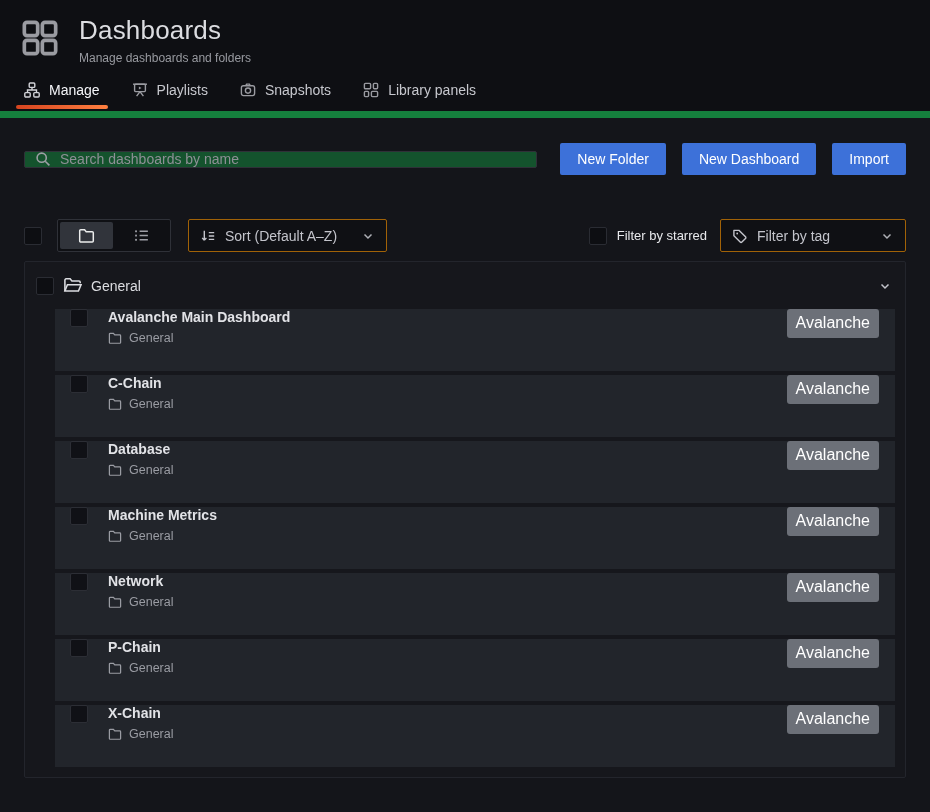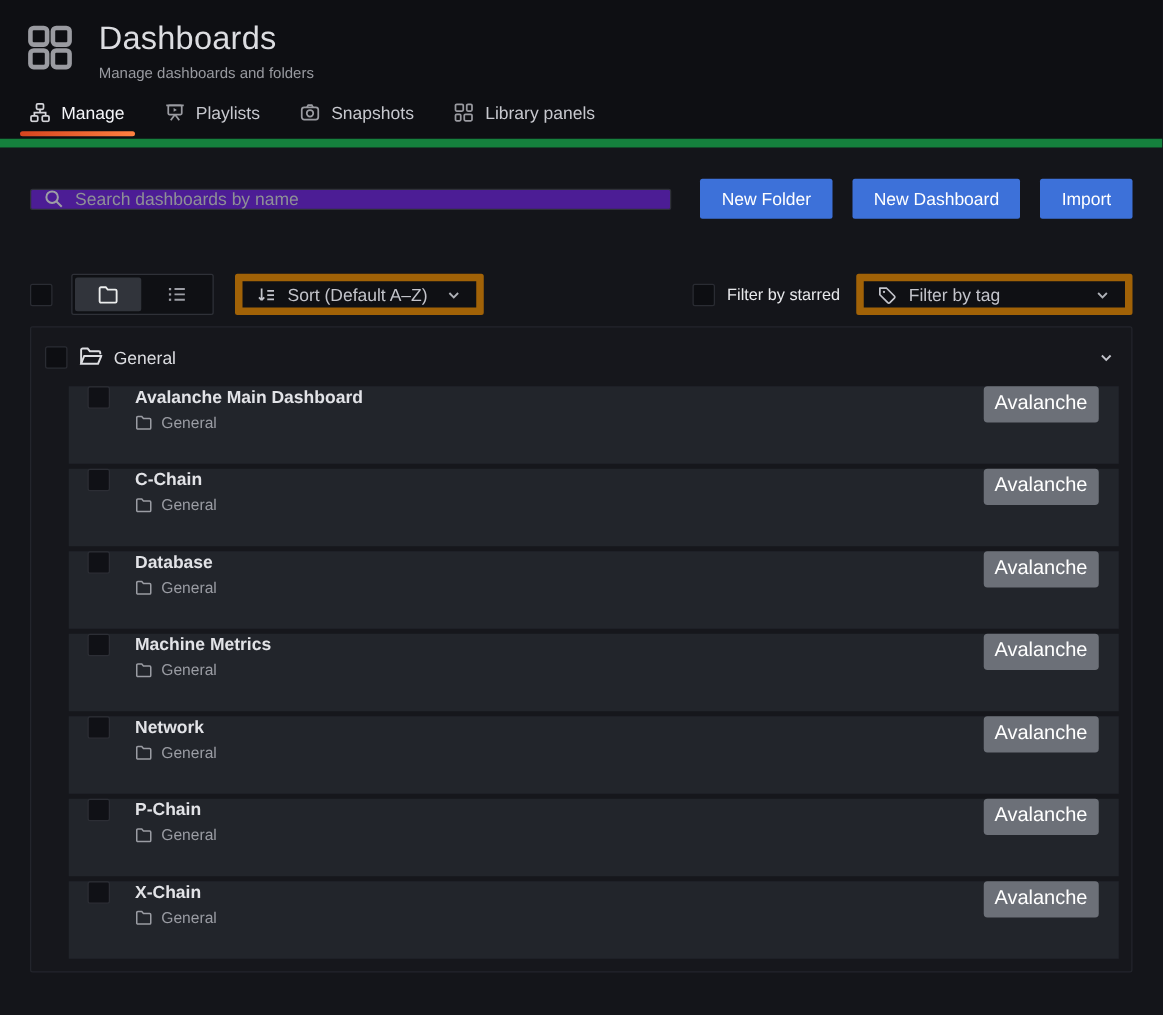"Search dashboards by name" .search-box { background: #4c1d95 -> #14532d }
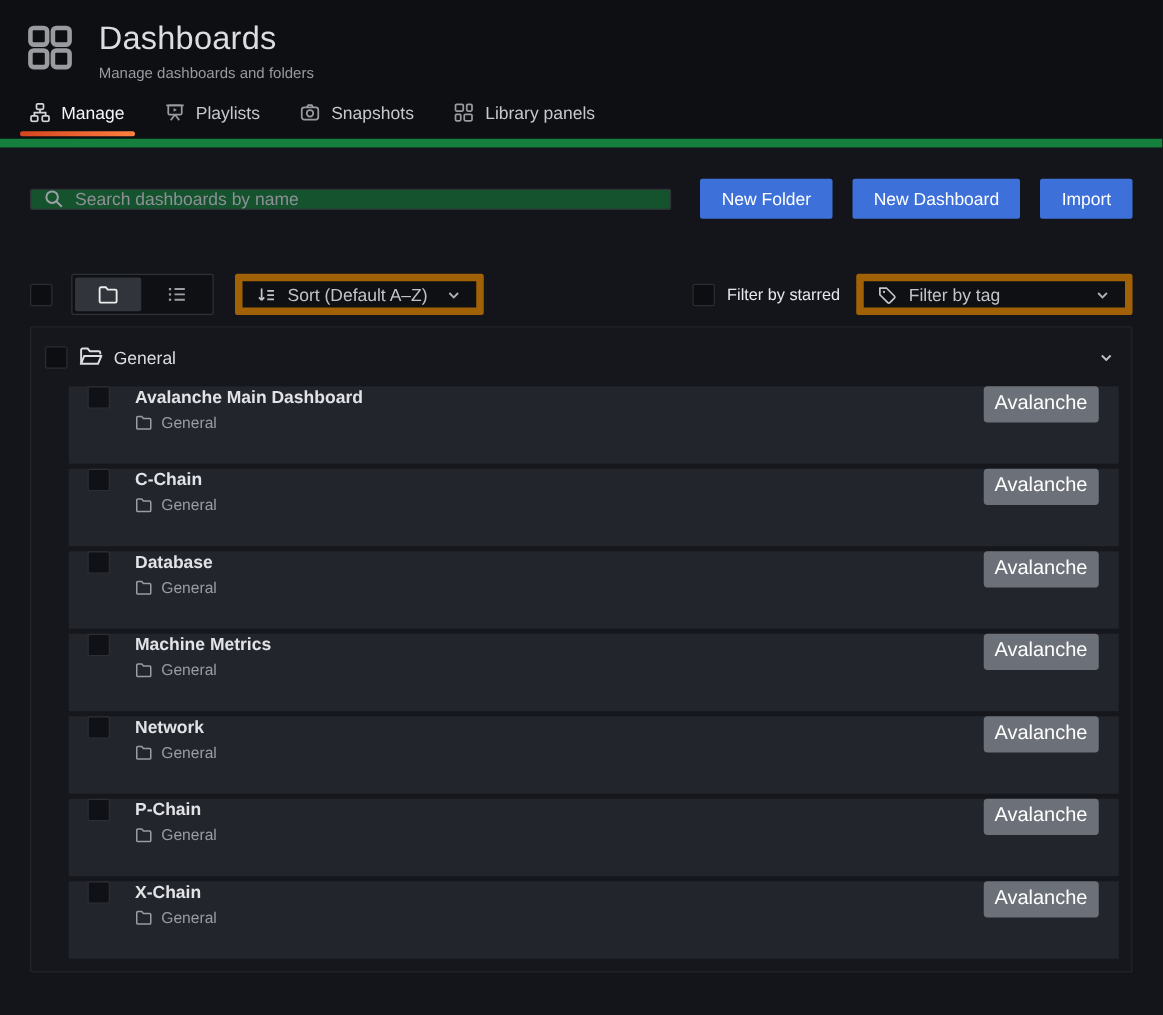"Sort (Default A–Z)" .select { border: 6px solid #a16207 -> 1px solid #a16207 }
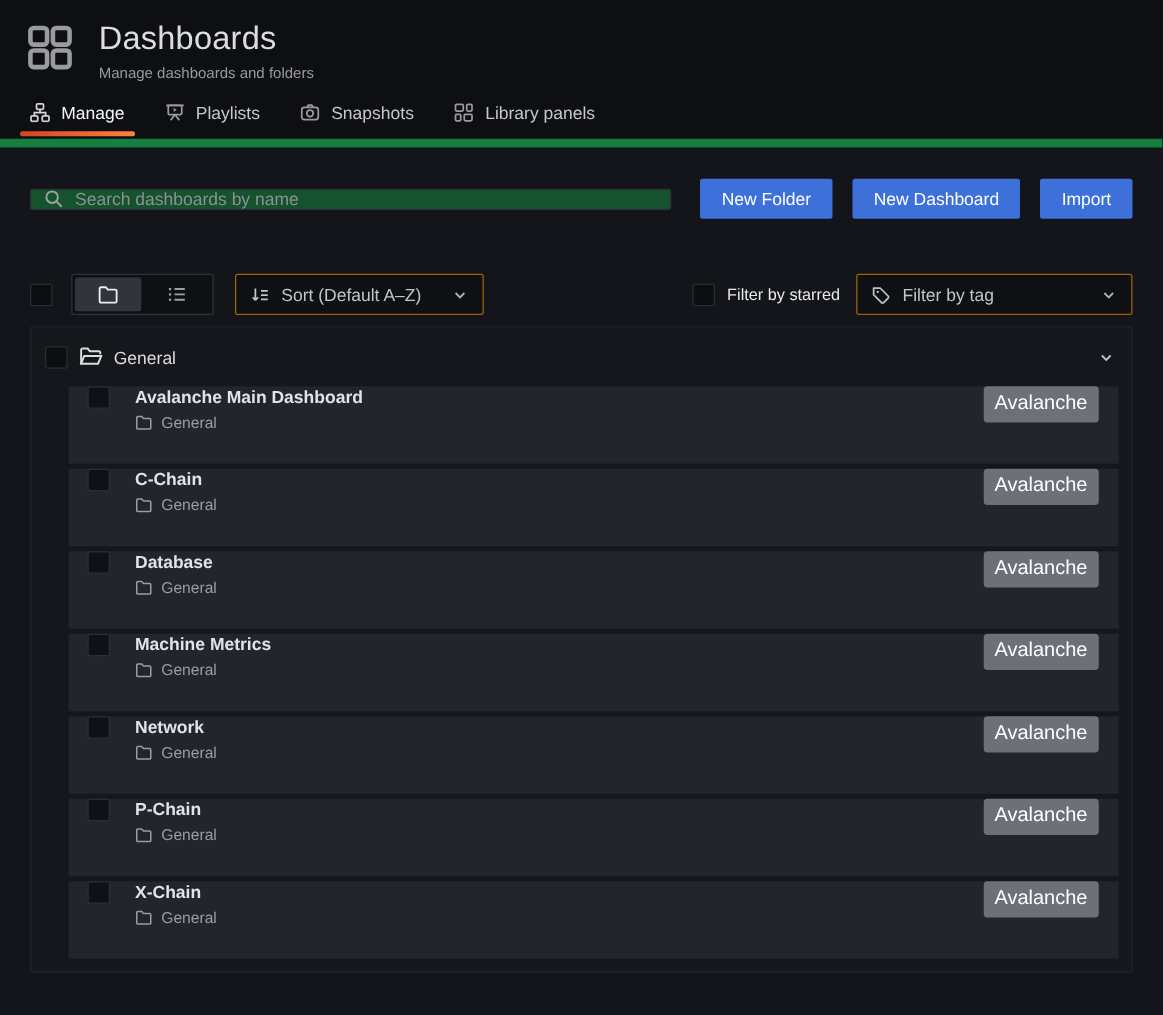"Filter by tag" .tag-select { width: 221px -> 186px }
